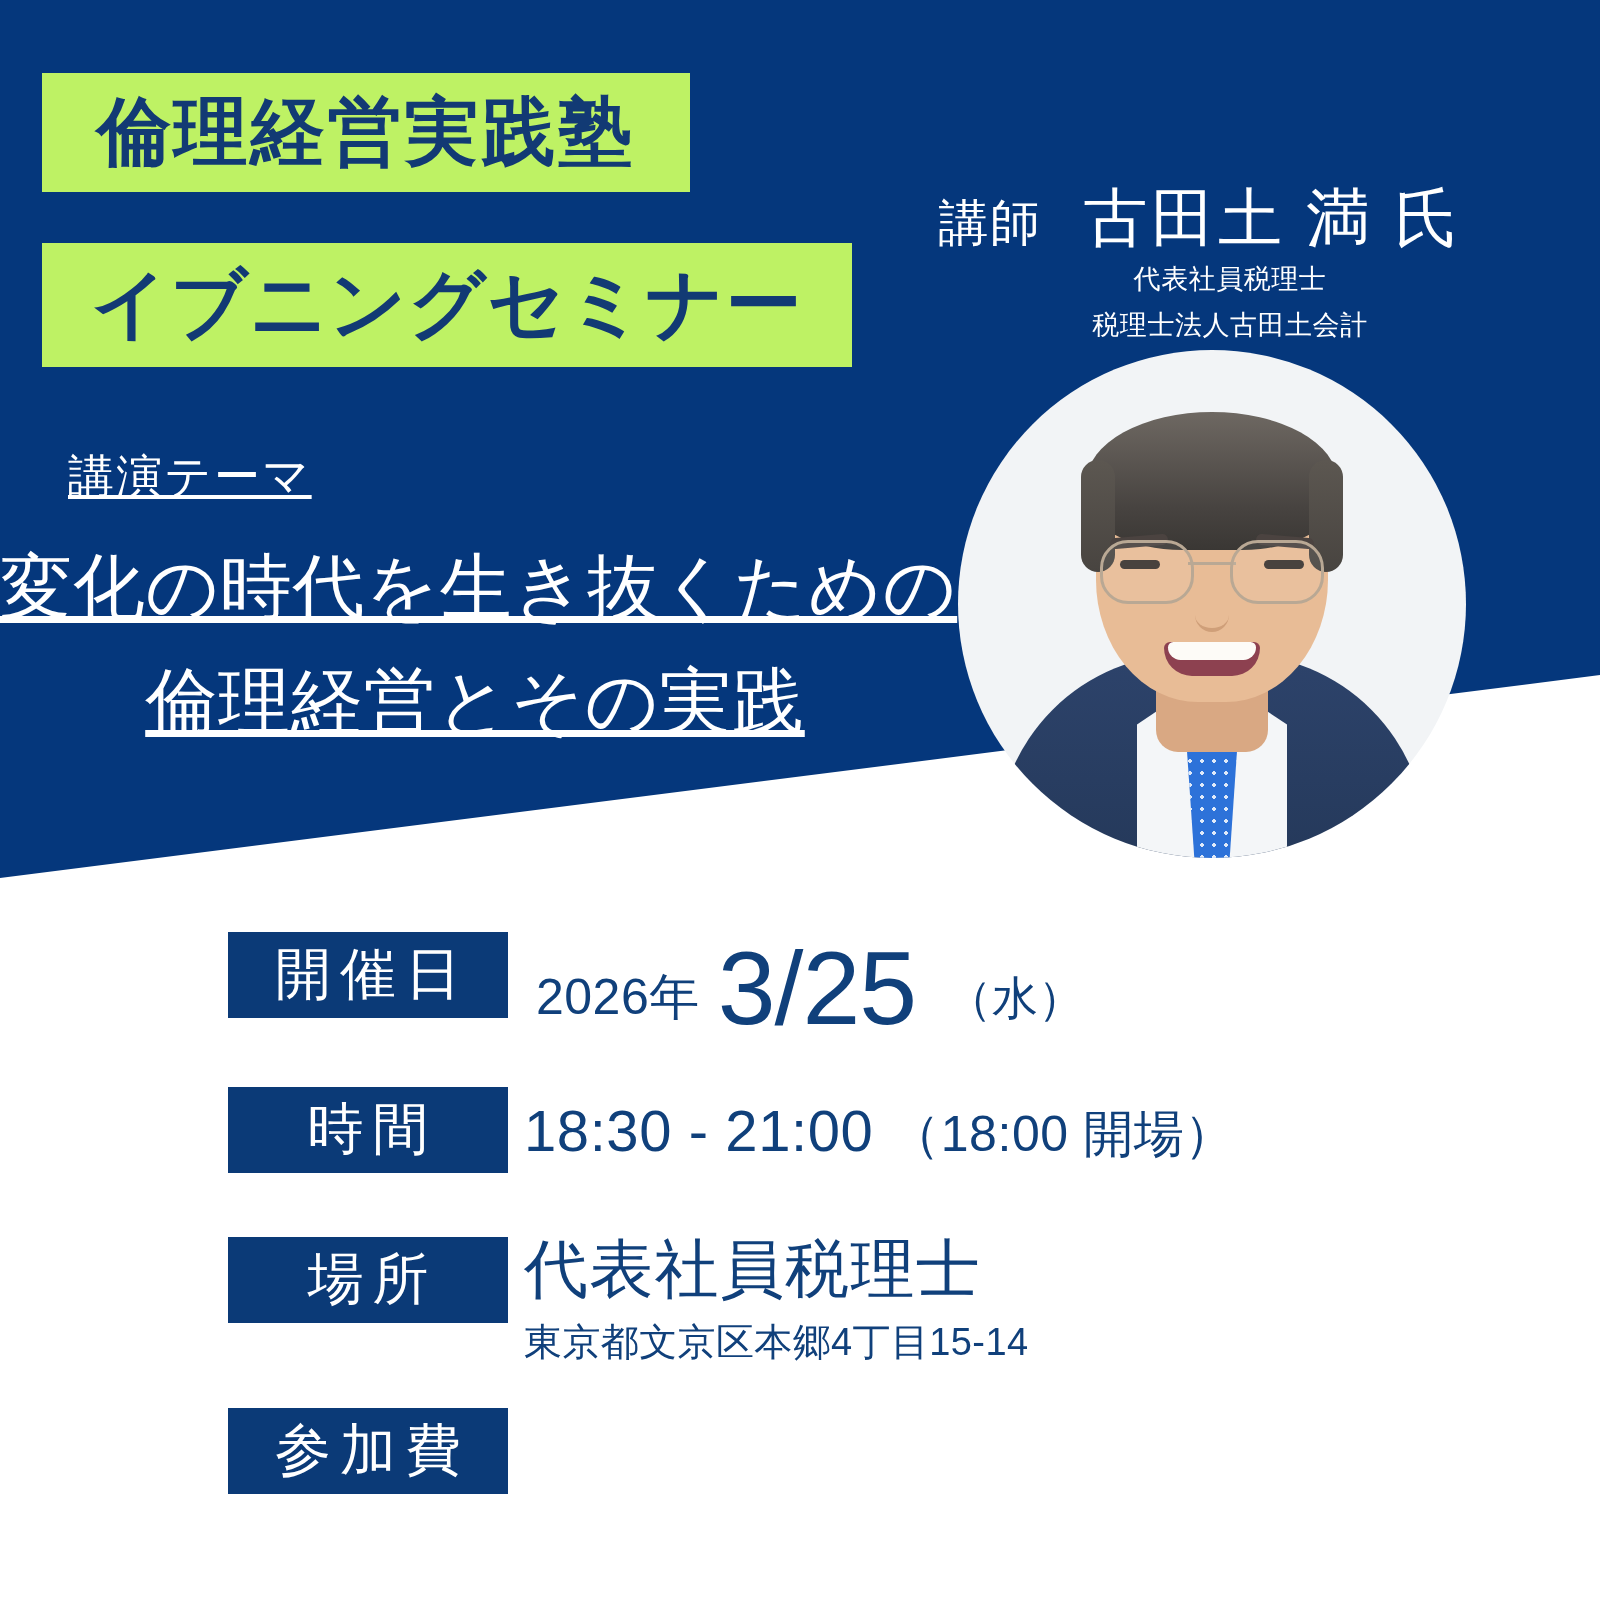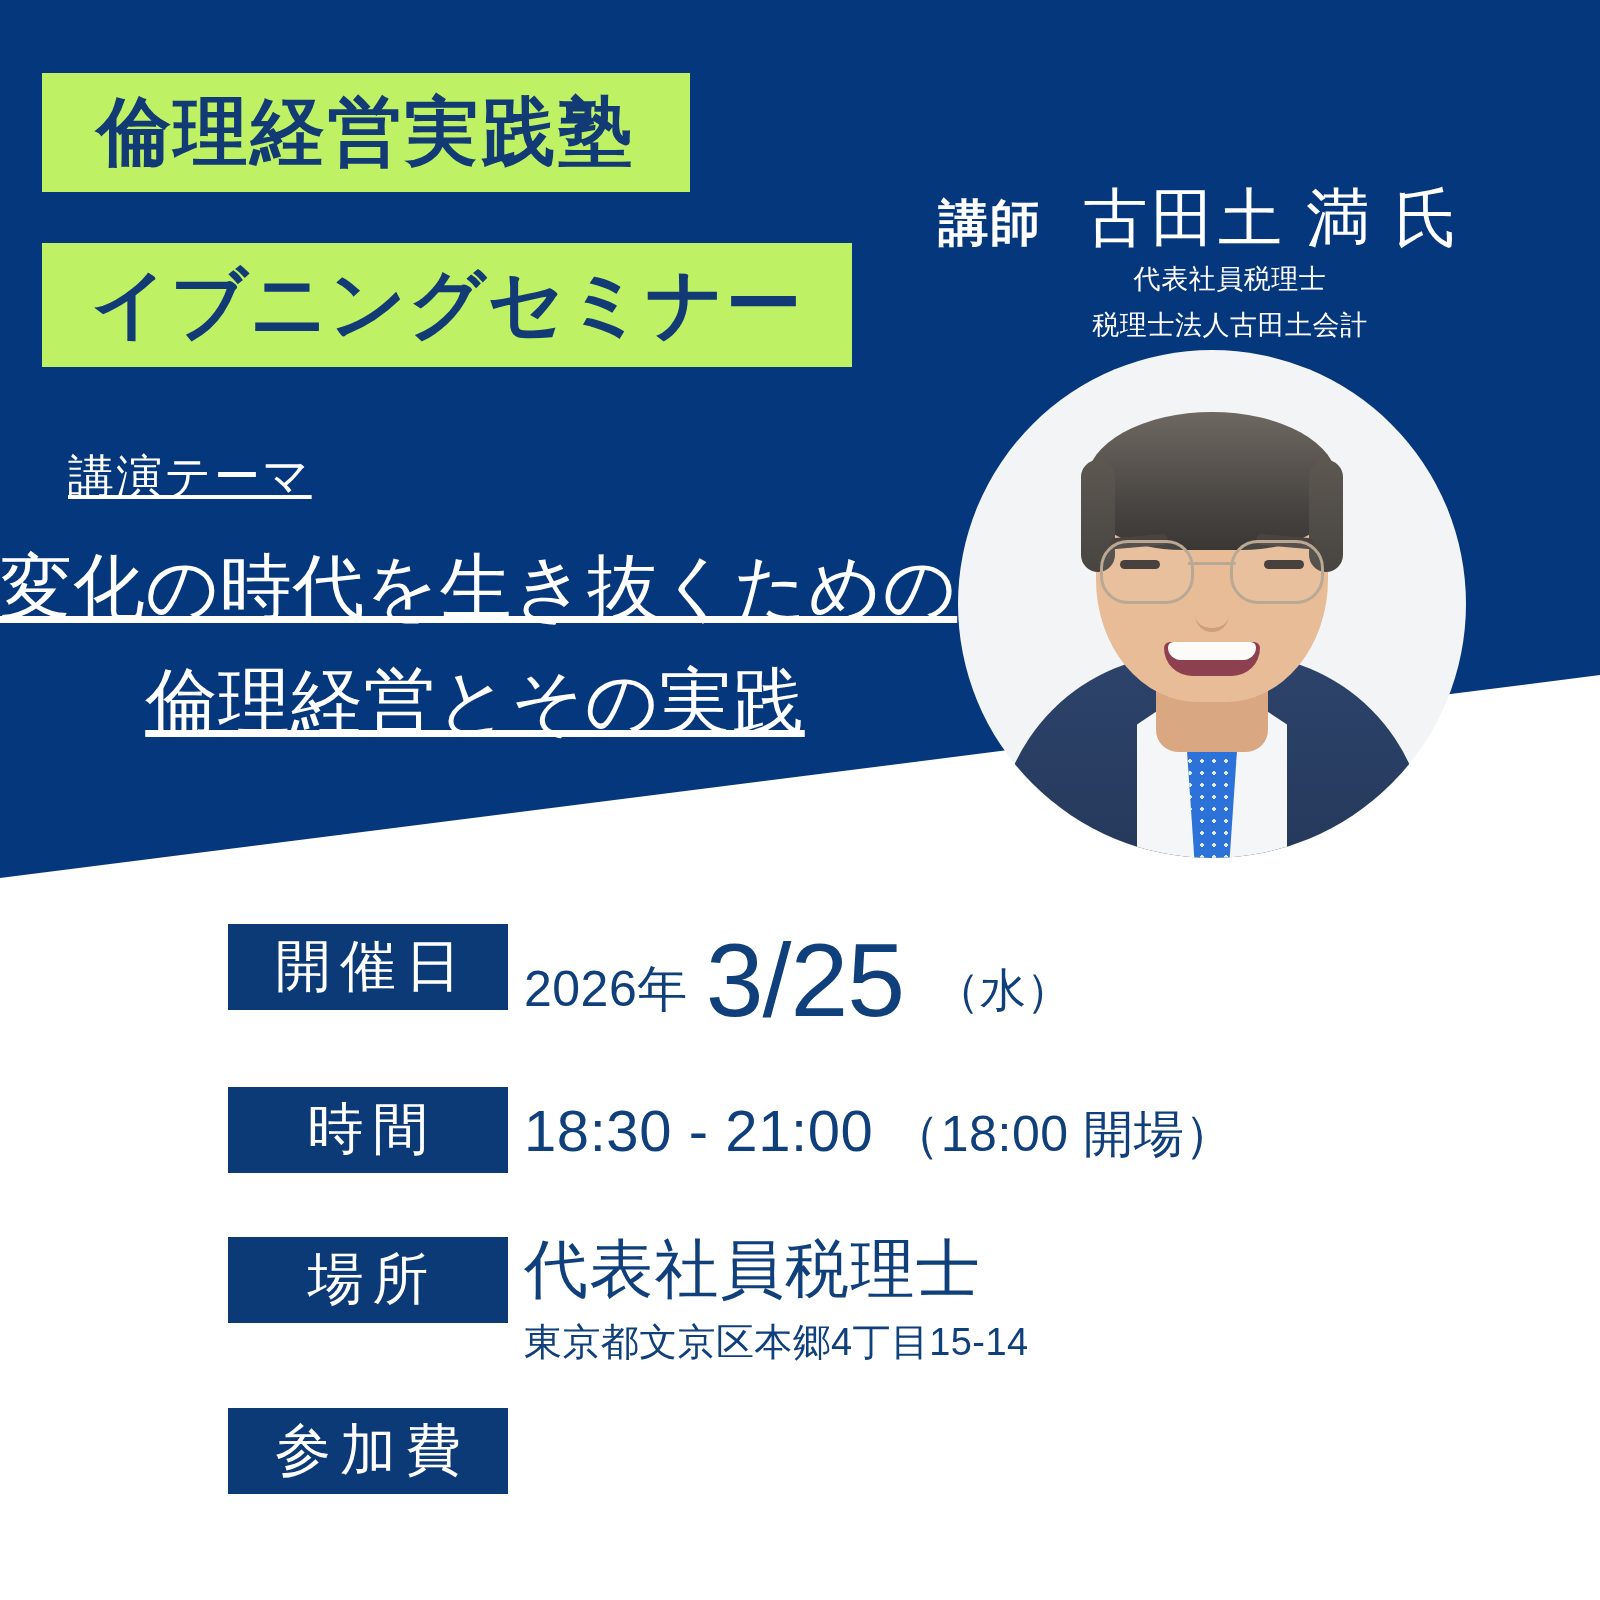"講師" #speaker-label { font-weight: 700 -> 400 }
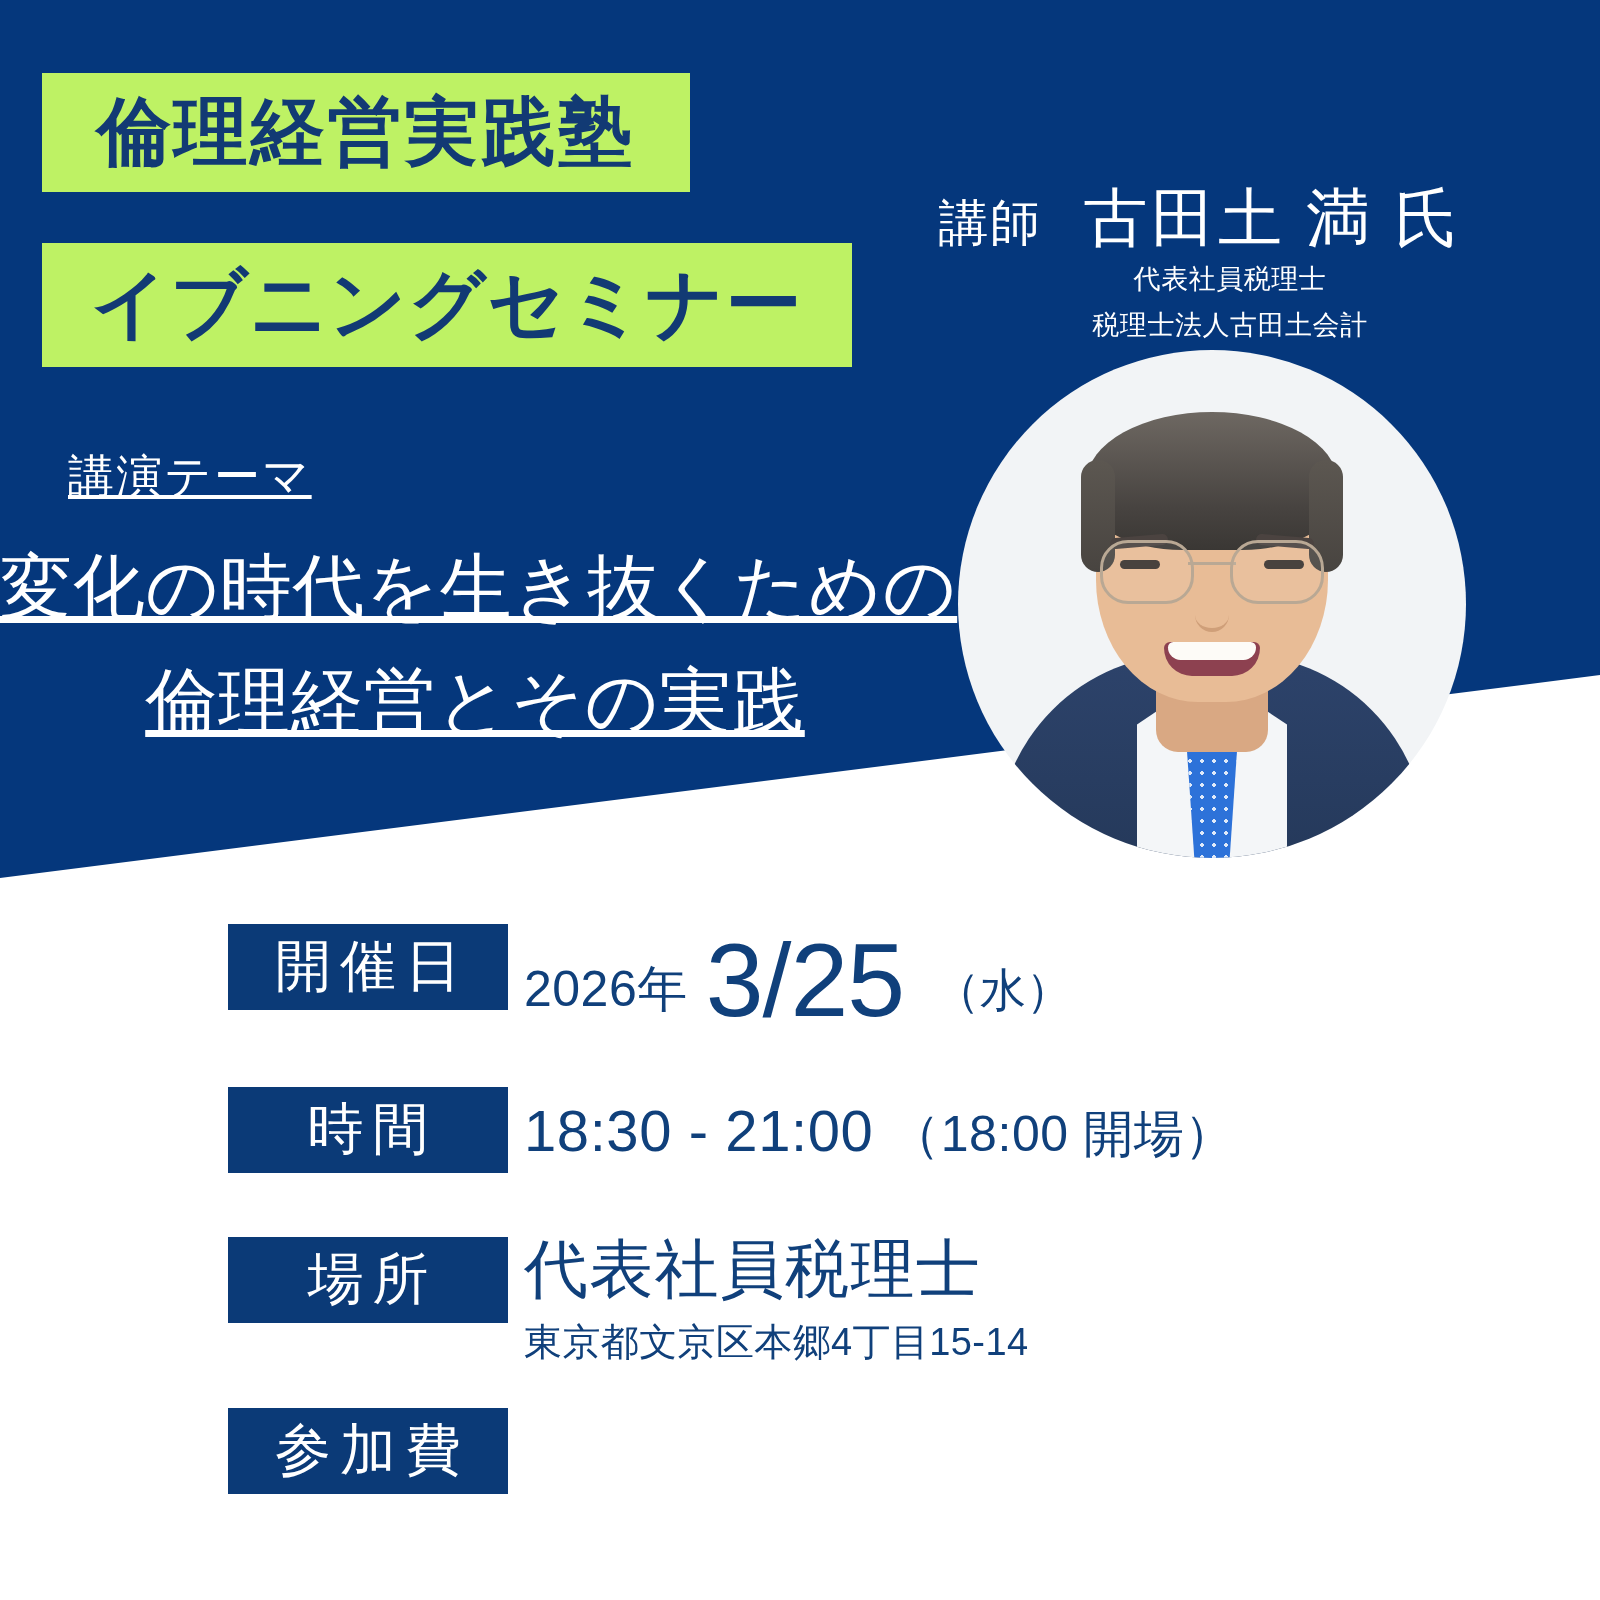"開催日" #row-date { gap: none -> 12px; top: 24px -> 32px }
